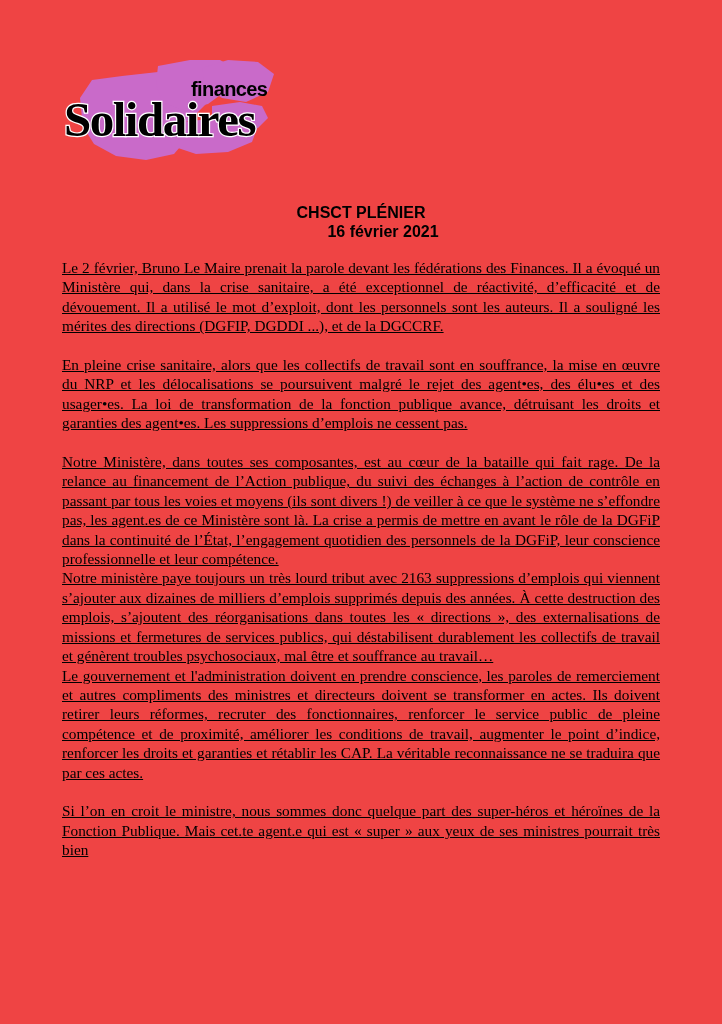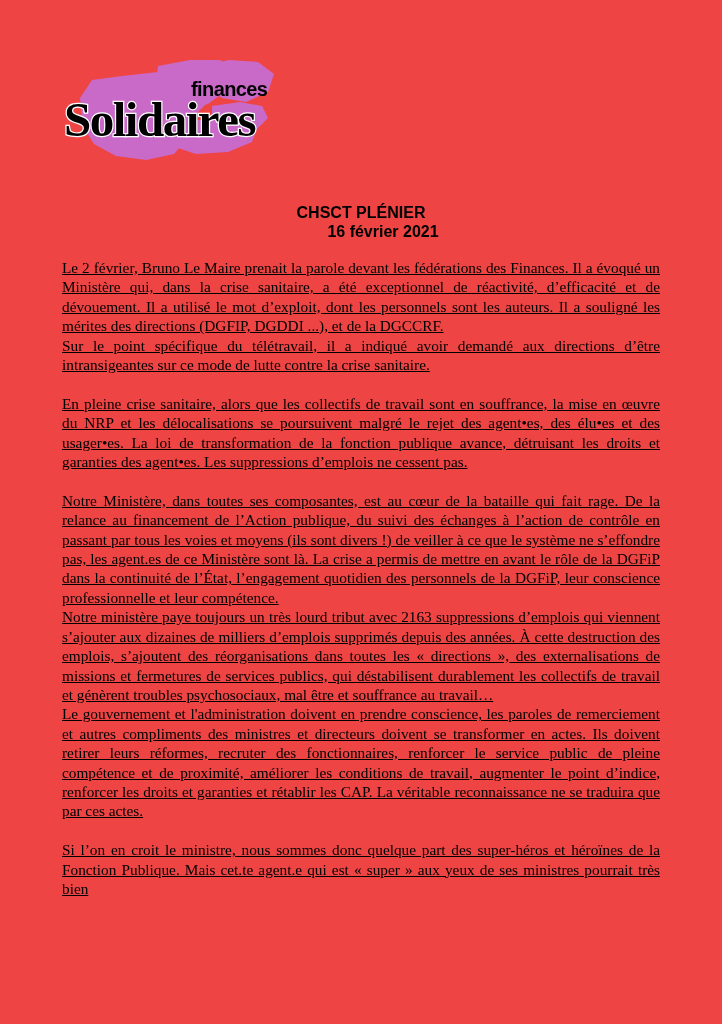"Sur le point spécifique du" p.para { html: <p>Sur le point spécifique du télétravail, il a indiqué avoir demandé aux directions d’être intransigeantes sur ce mode de lutte contre la crise sanitaire.</p> -> none }
